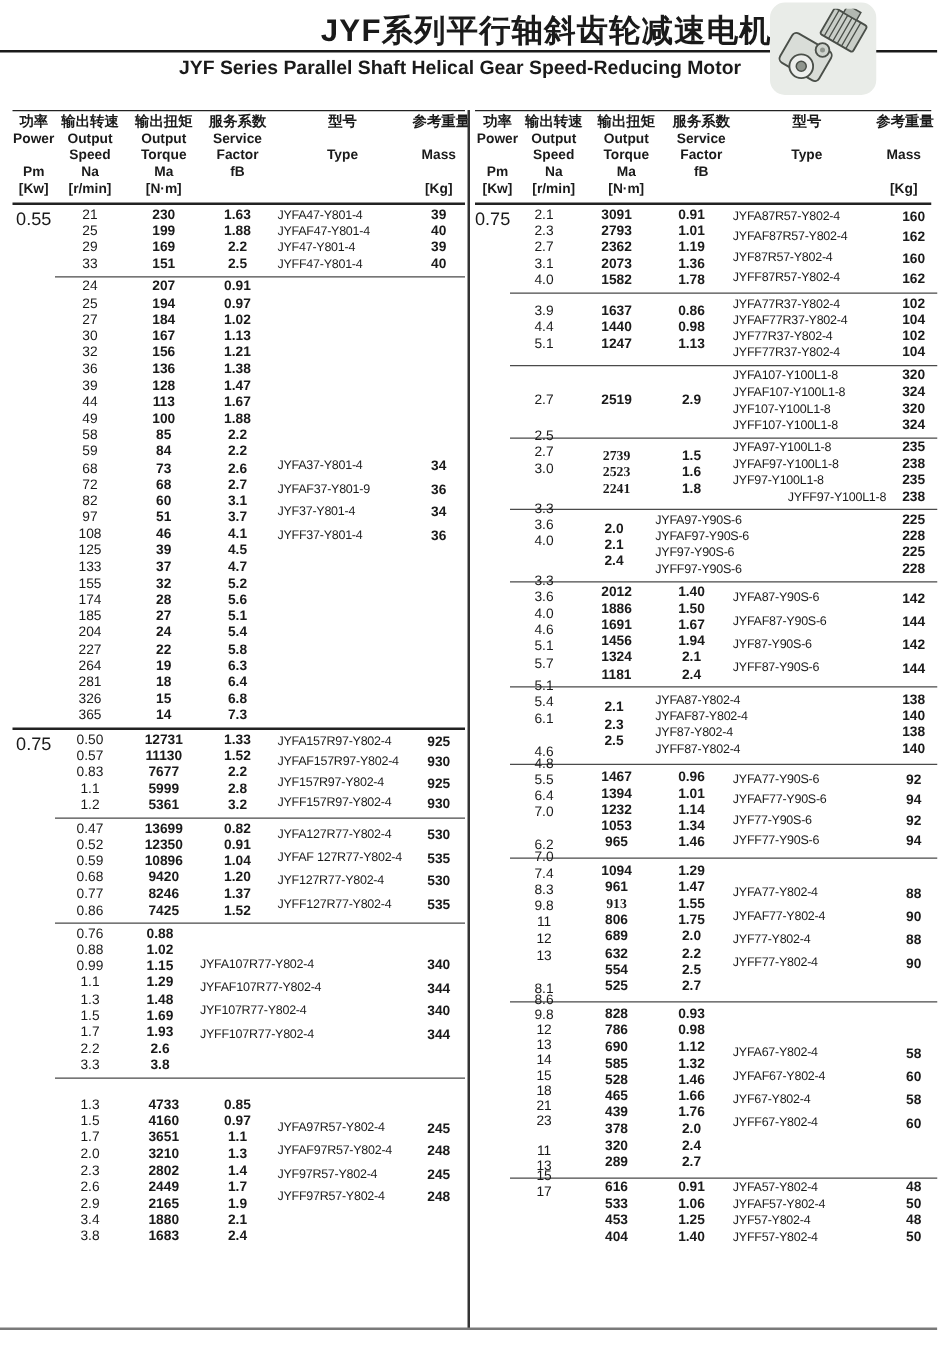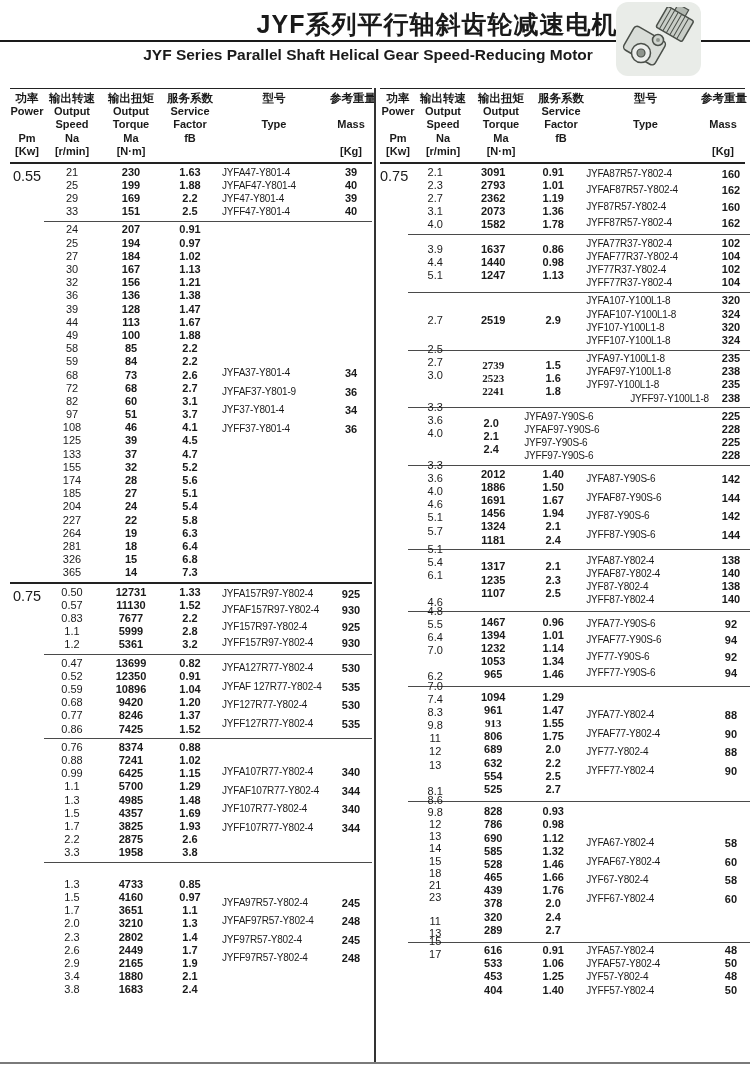"1317" div.colwrap { html: <div> <div> <div>1317</div> <div>1235</div> <div>1107</div> </div> </div> -> none }
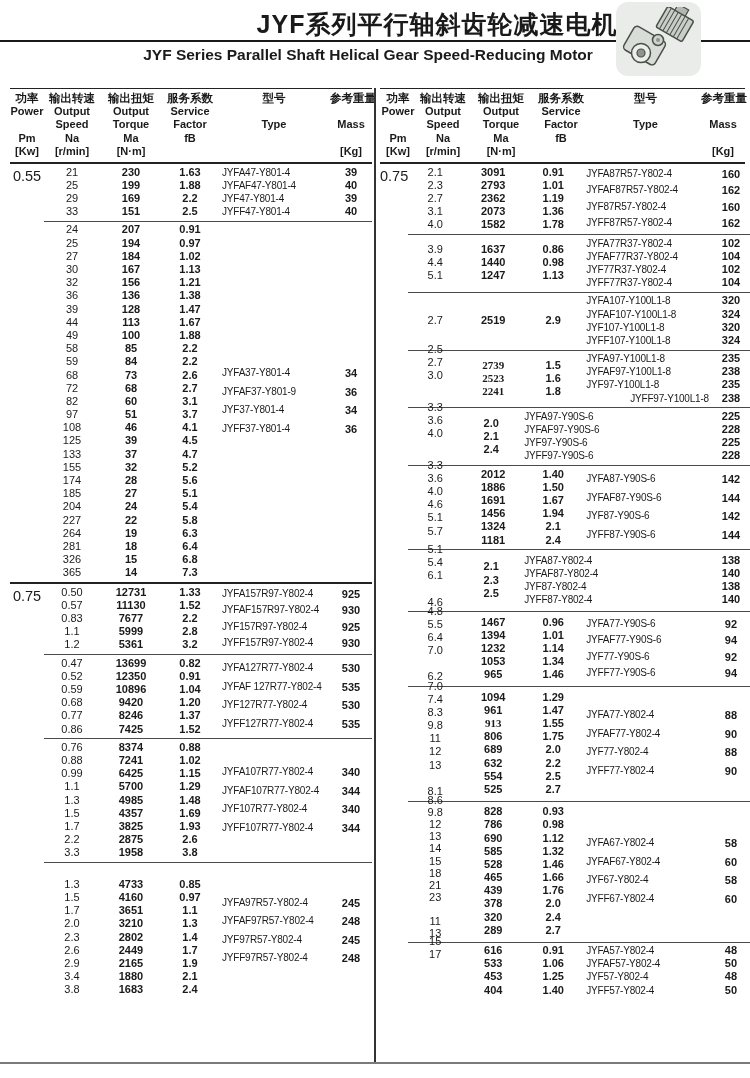"8374" div.colwrap { html: <div> <div> <div>8374</div> <div>7241</div> <div>6425</div> <div>5700</div> <div>4985</div> <div>4357</div> <div>3825</div> <div>2875</div> <div>1958</div> </div> </div> -> none }
